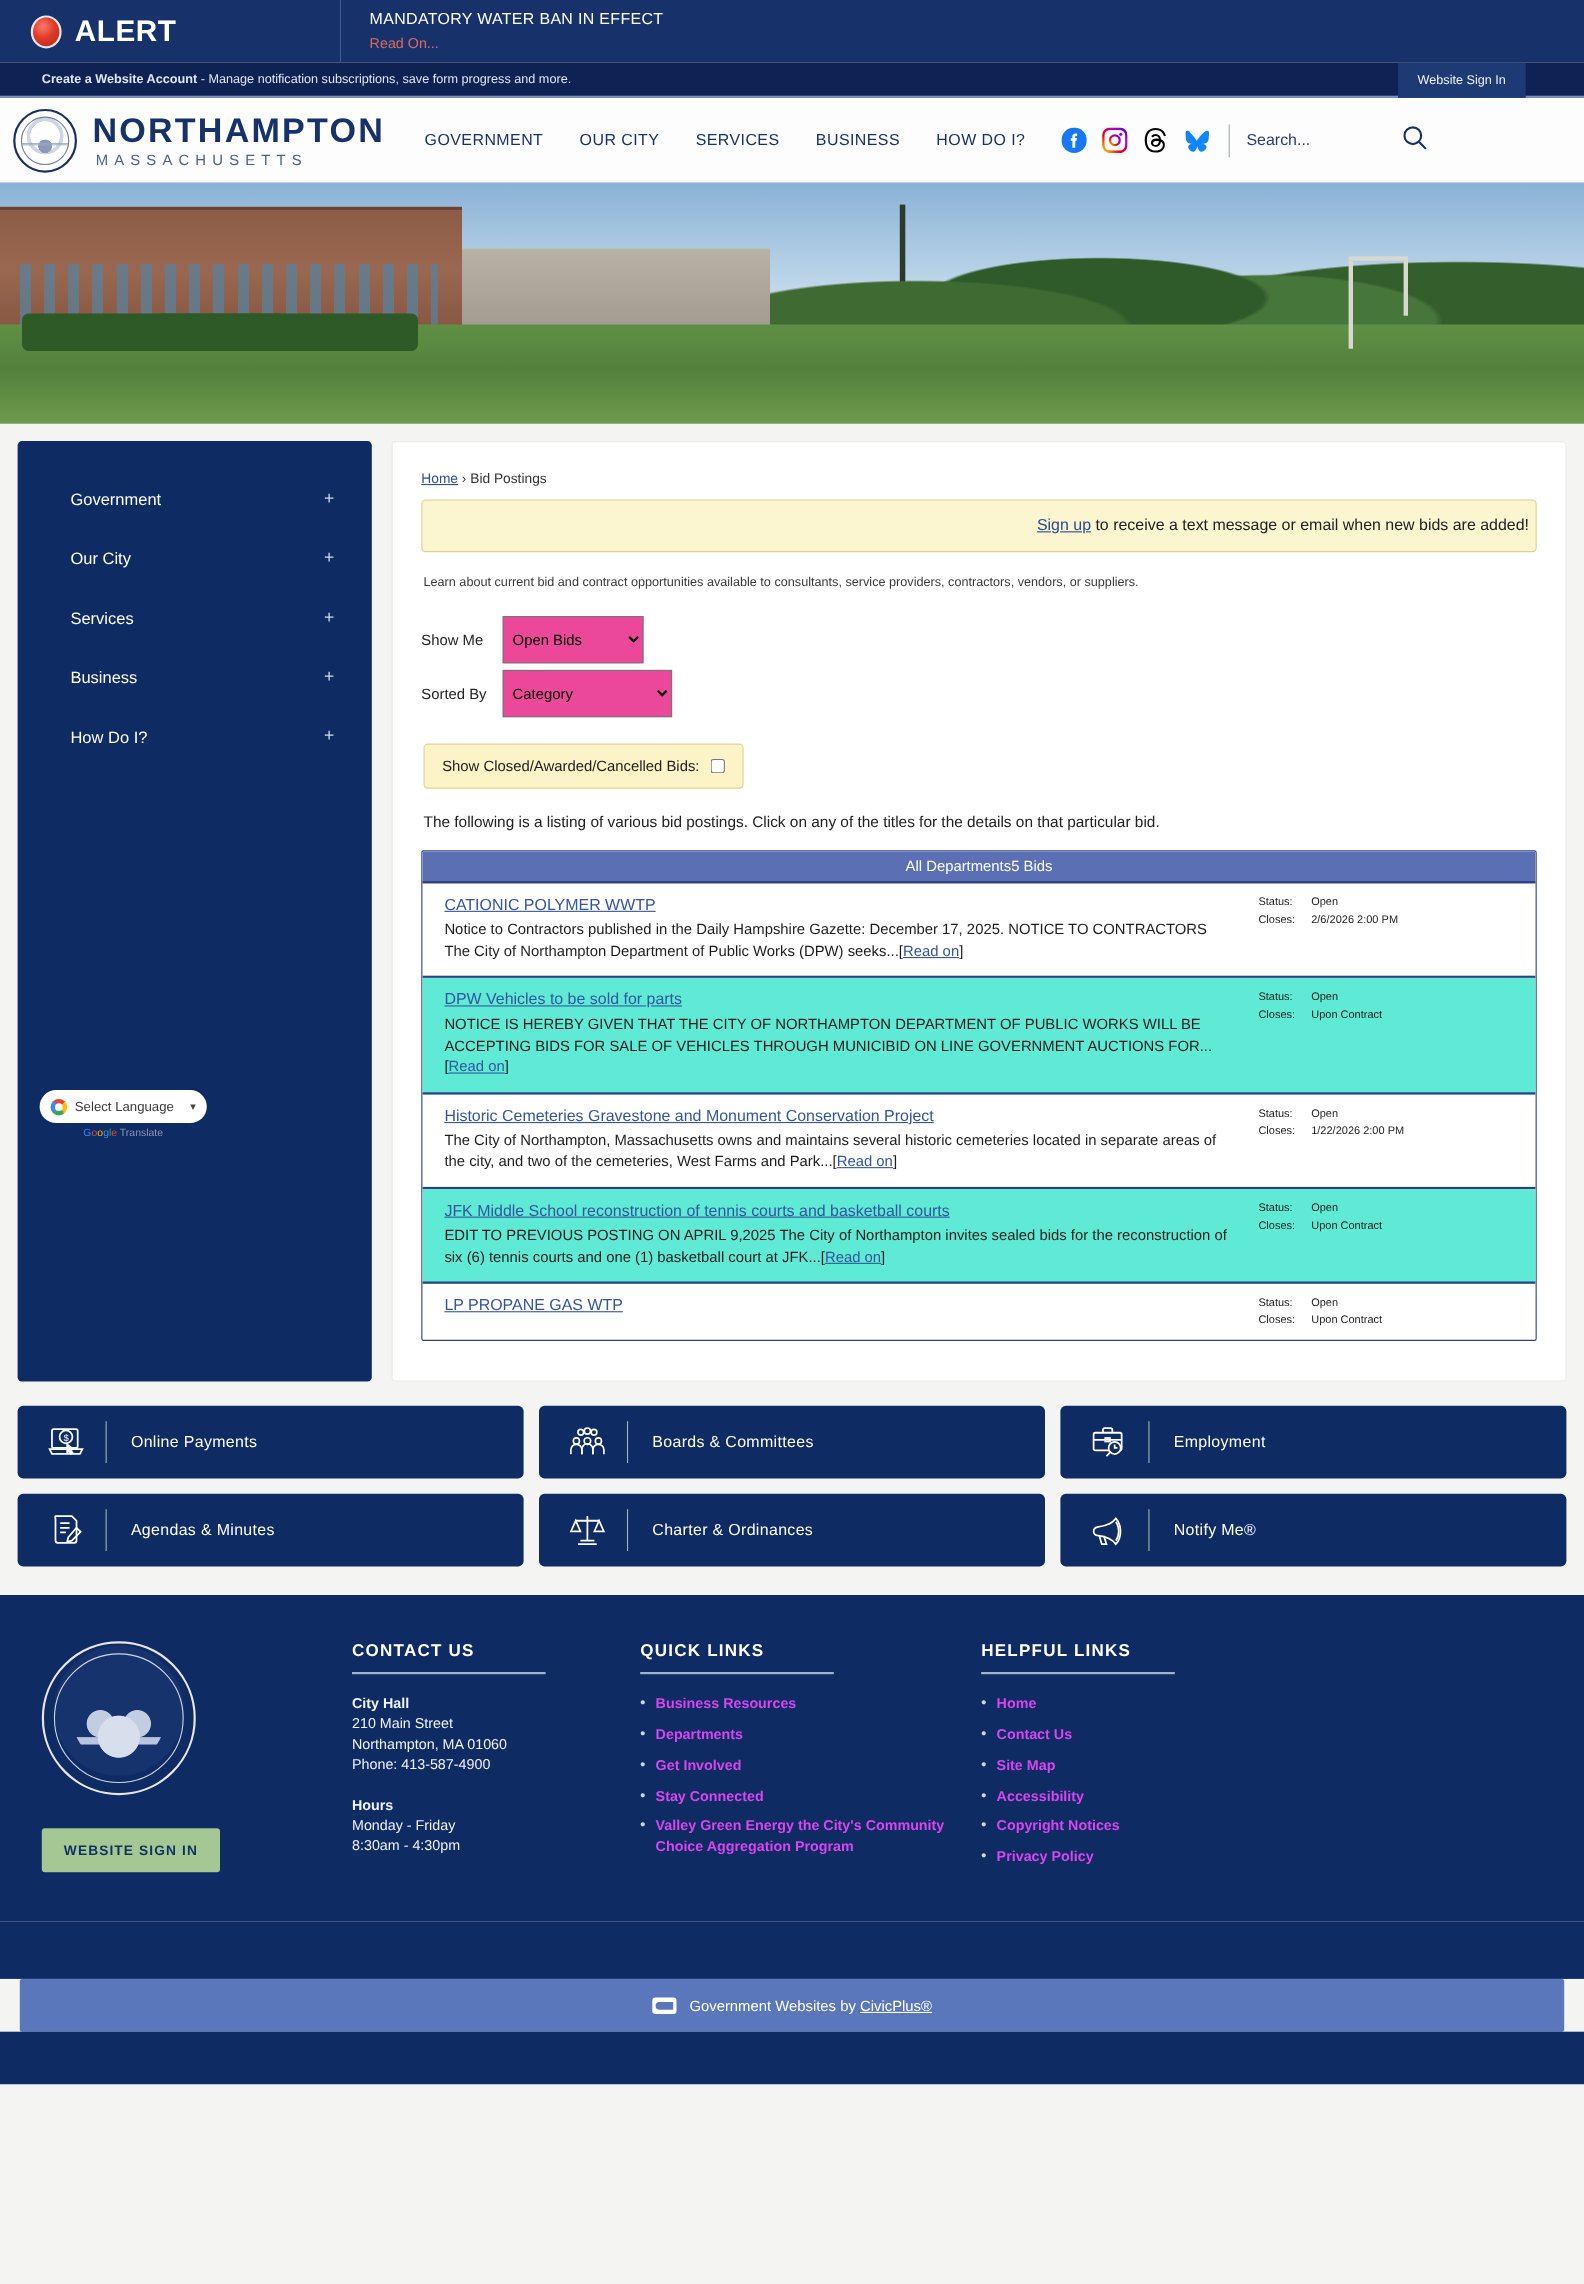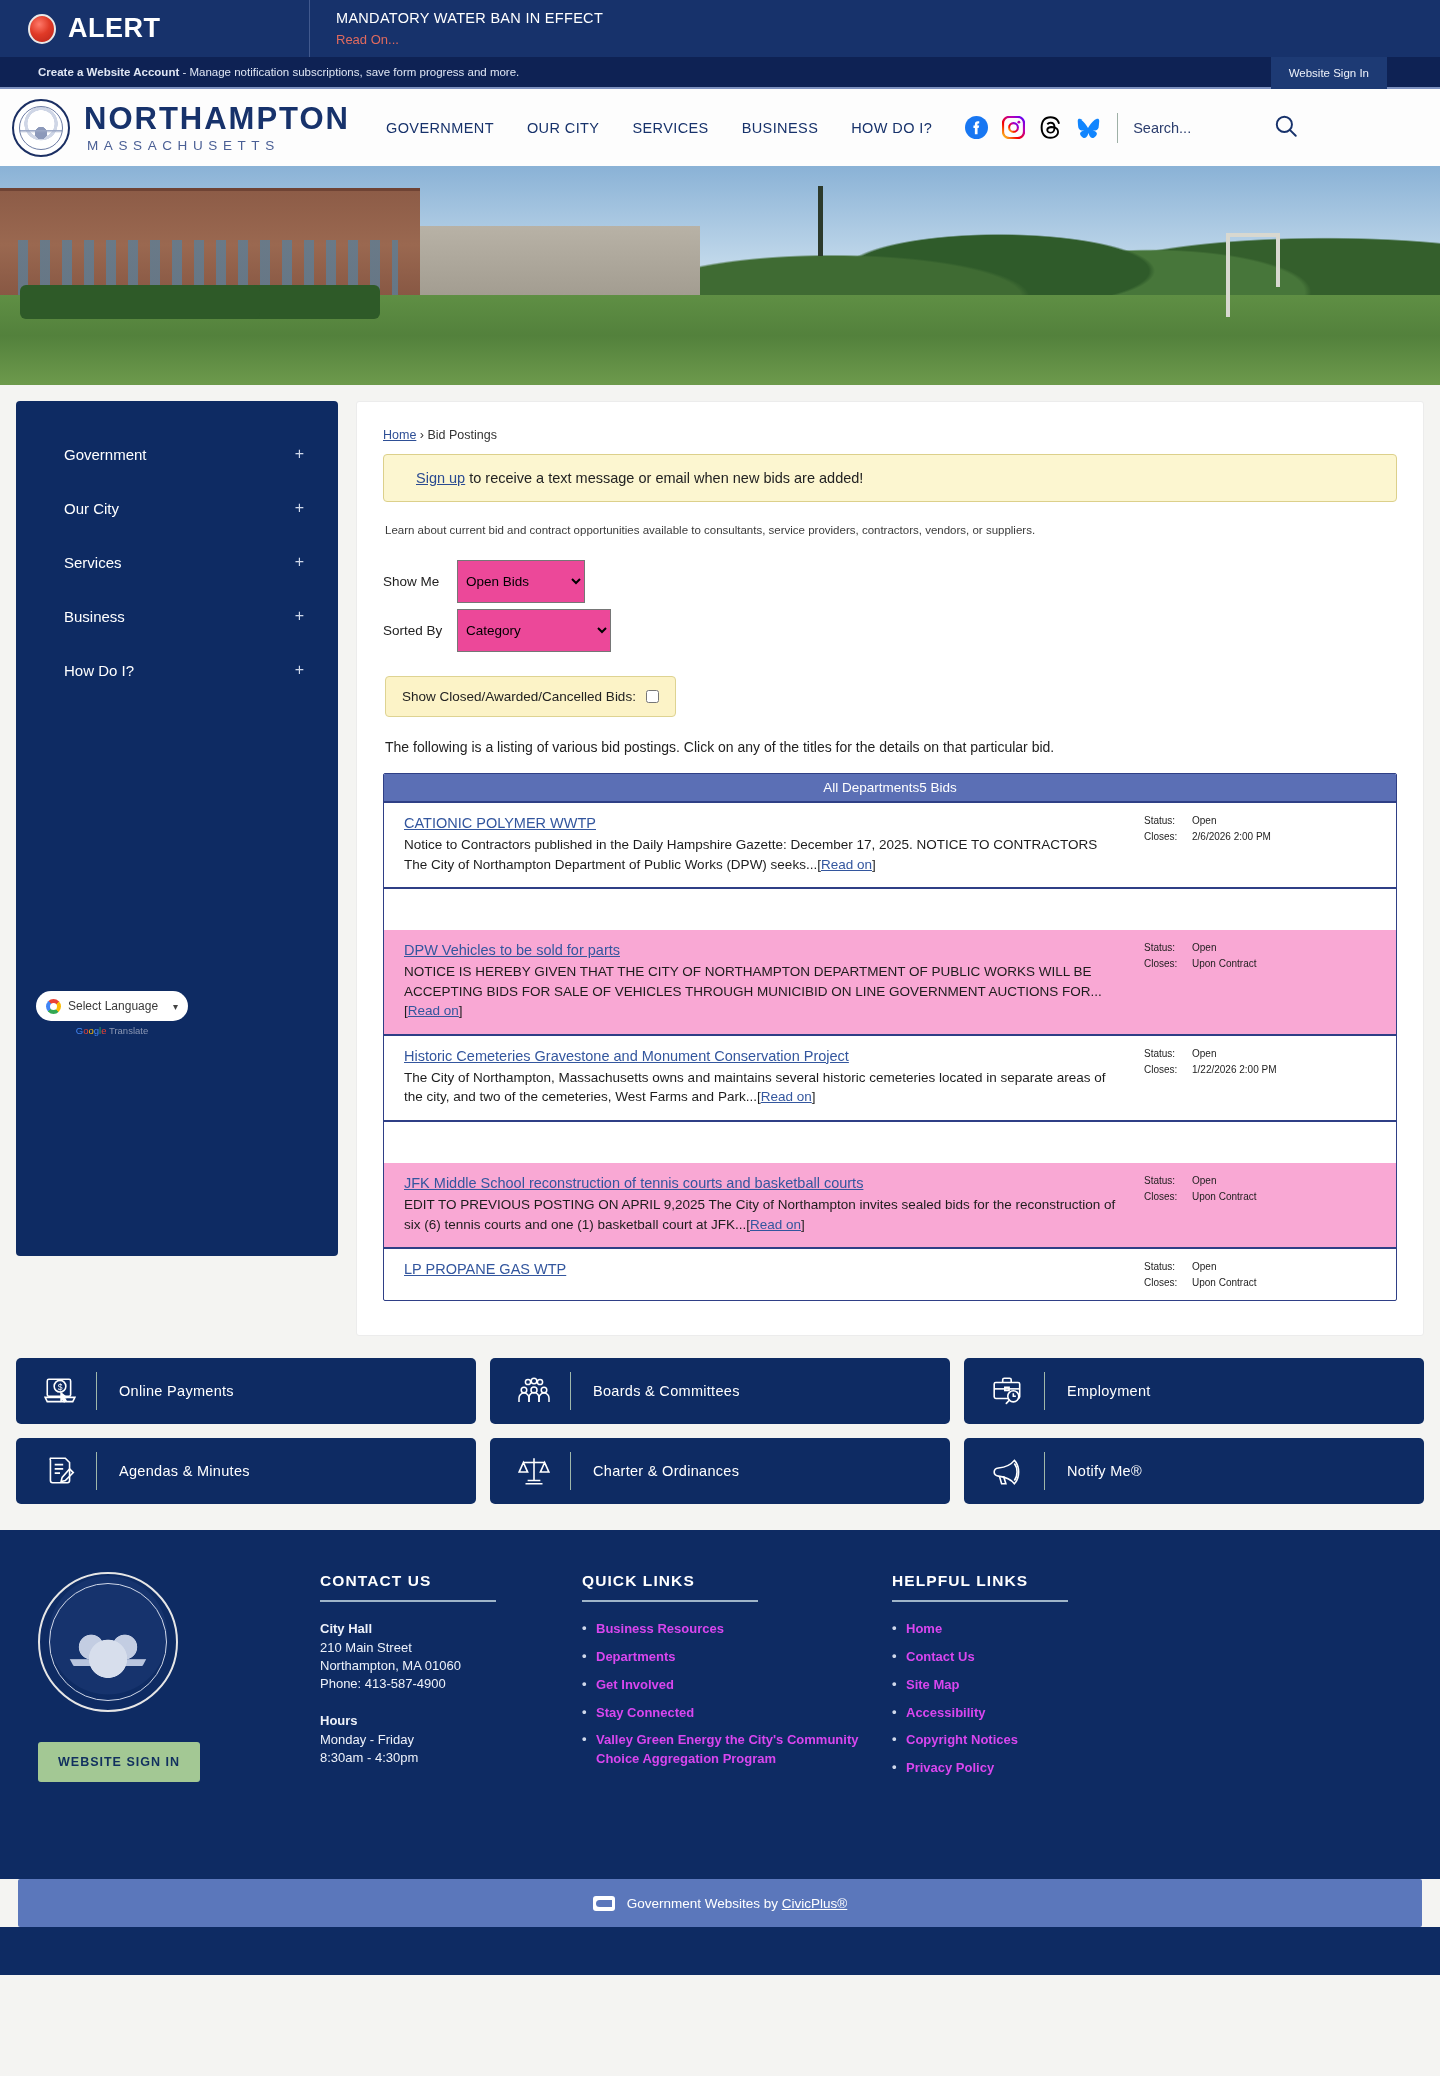"Sign up to receive a" .notice-box { padding: 15px 32px -> 15px 6px; text-align: none -> right }
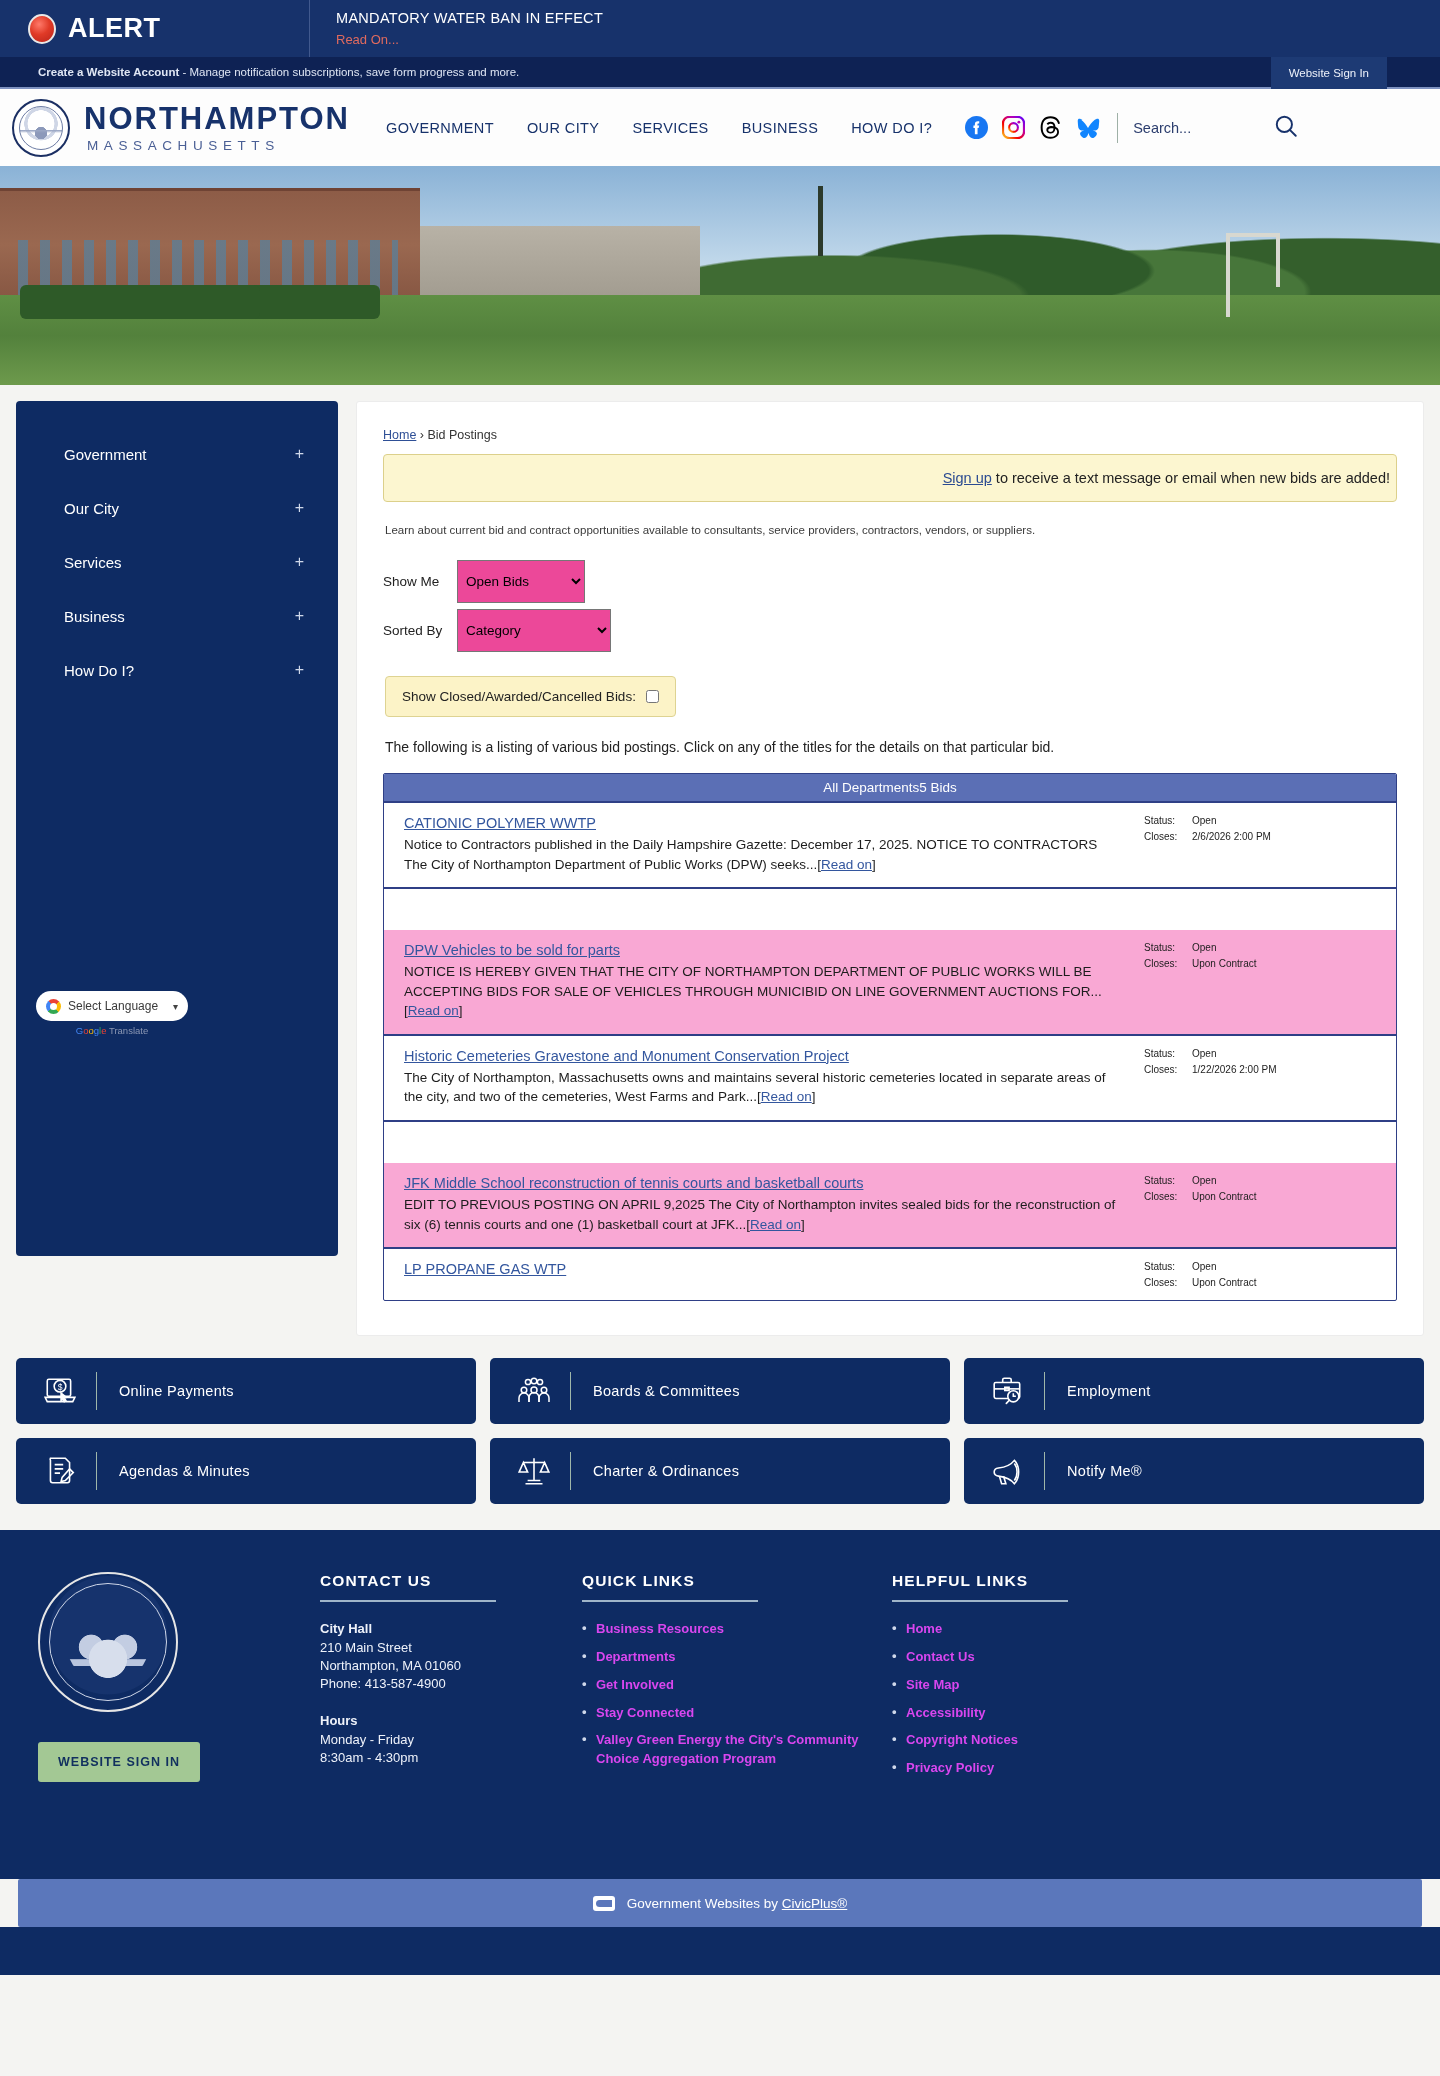"DPW Vehicles to be sold" .bid-row.alt { background: #f9a8d4 -> #5eead4; margin-top: 41px -> none }
